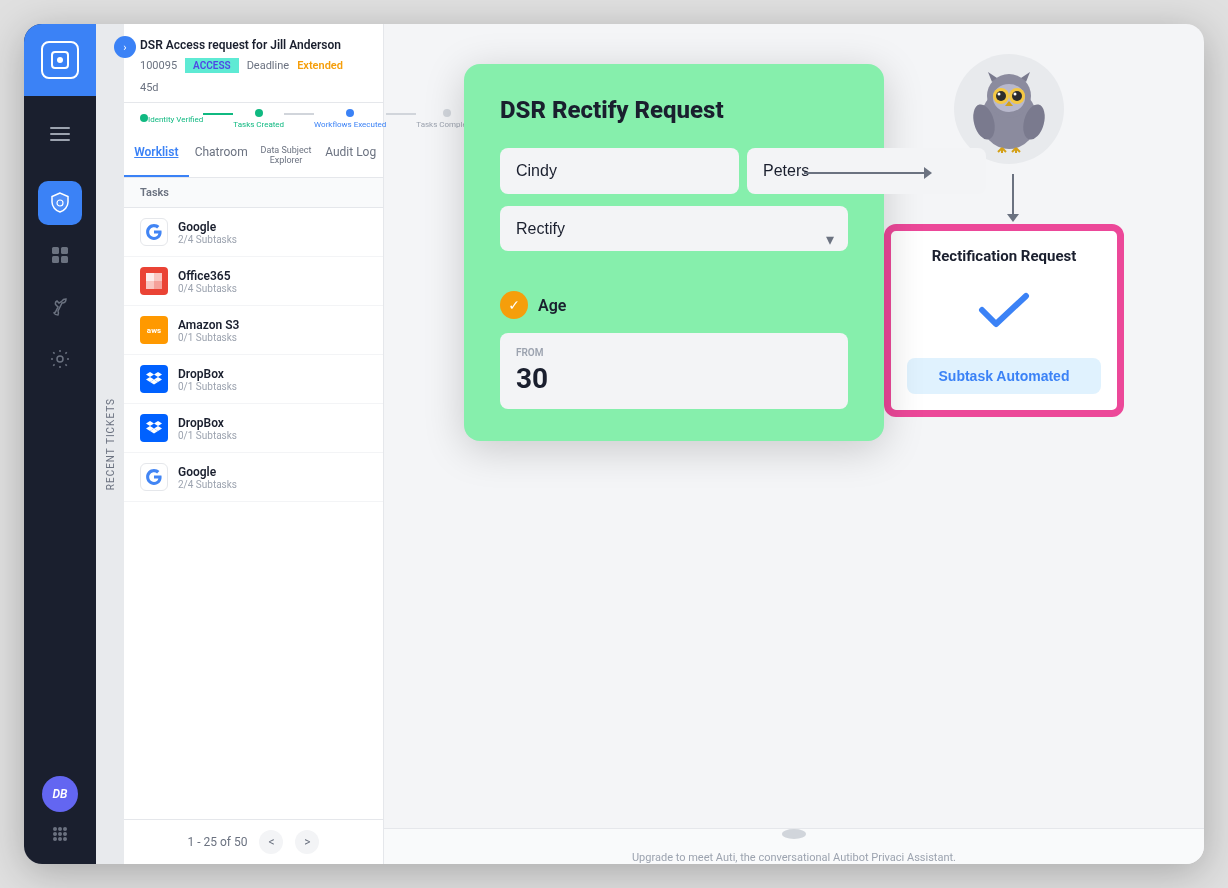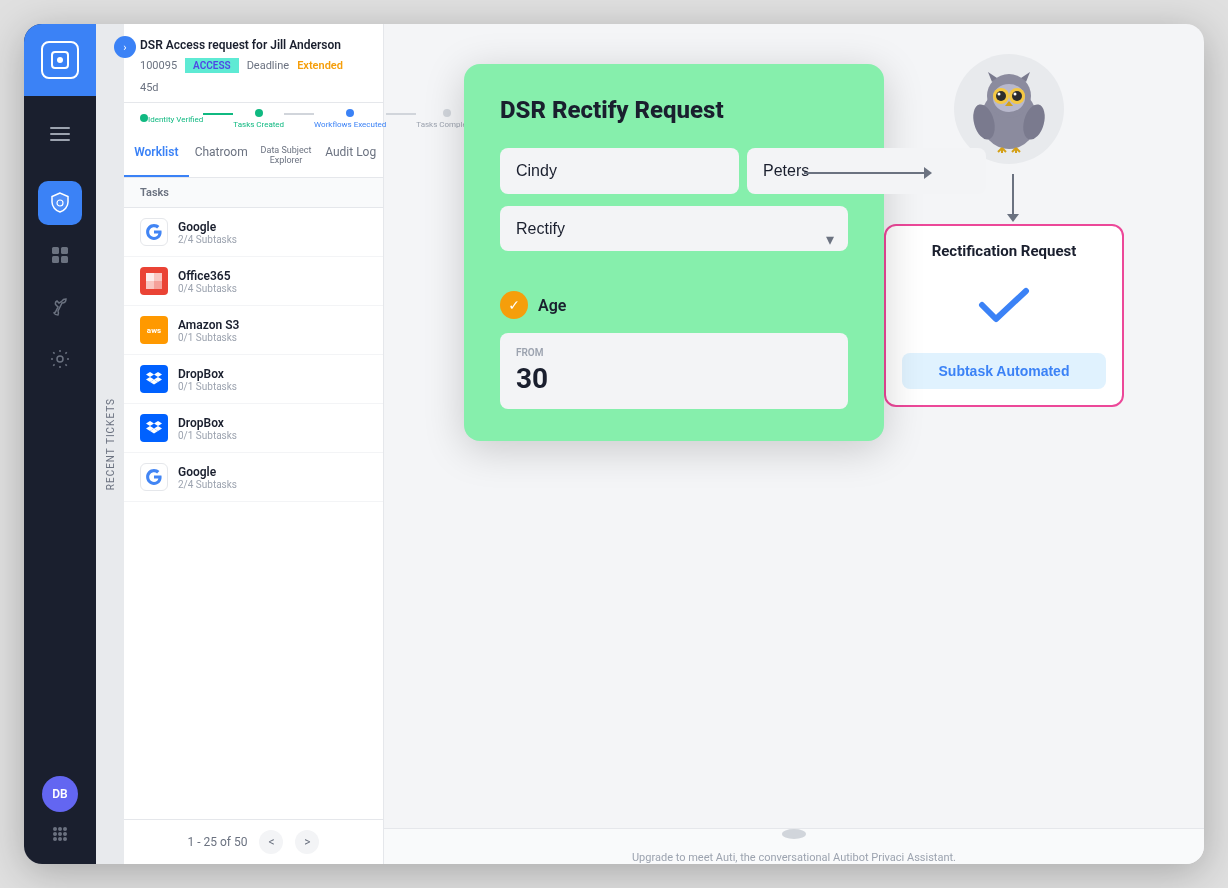"Worklist" .tab.active { text-decoration: none -> underline }
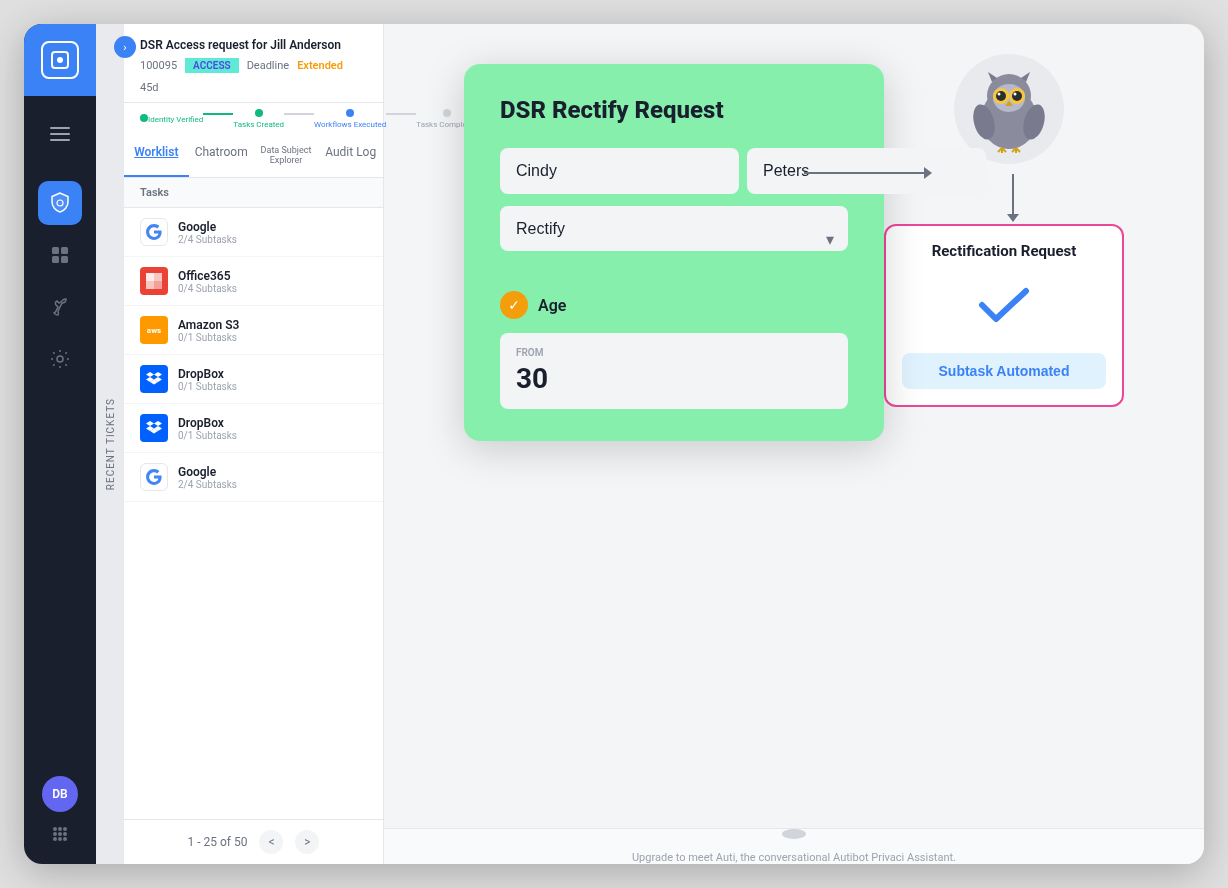"Rectification Request" .rectification-box { border: 2px solid #ec4899 -> 7px solid #ec4899 }
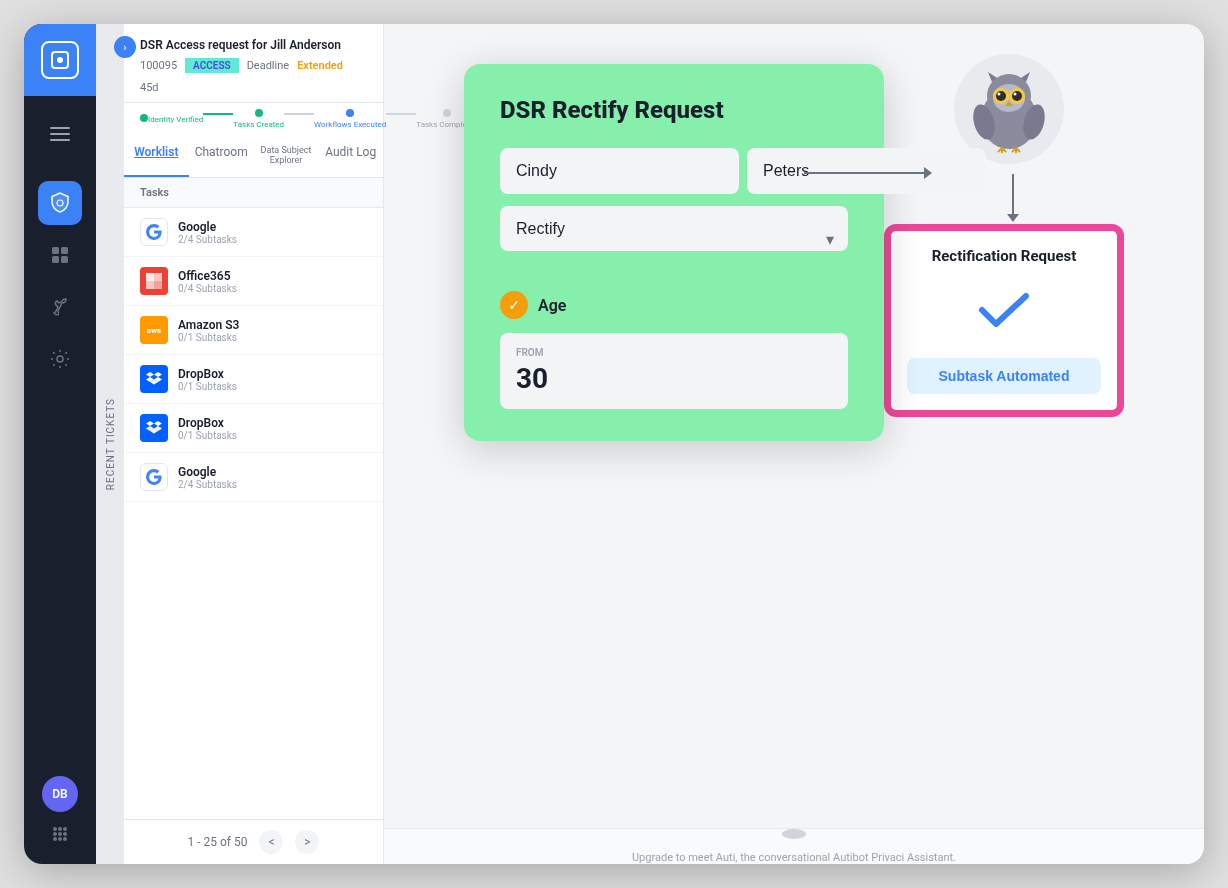"DB" .sidebar-bottom { font-style: none -> italic }
